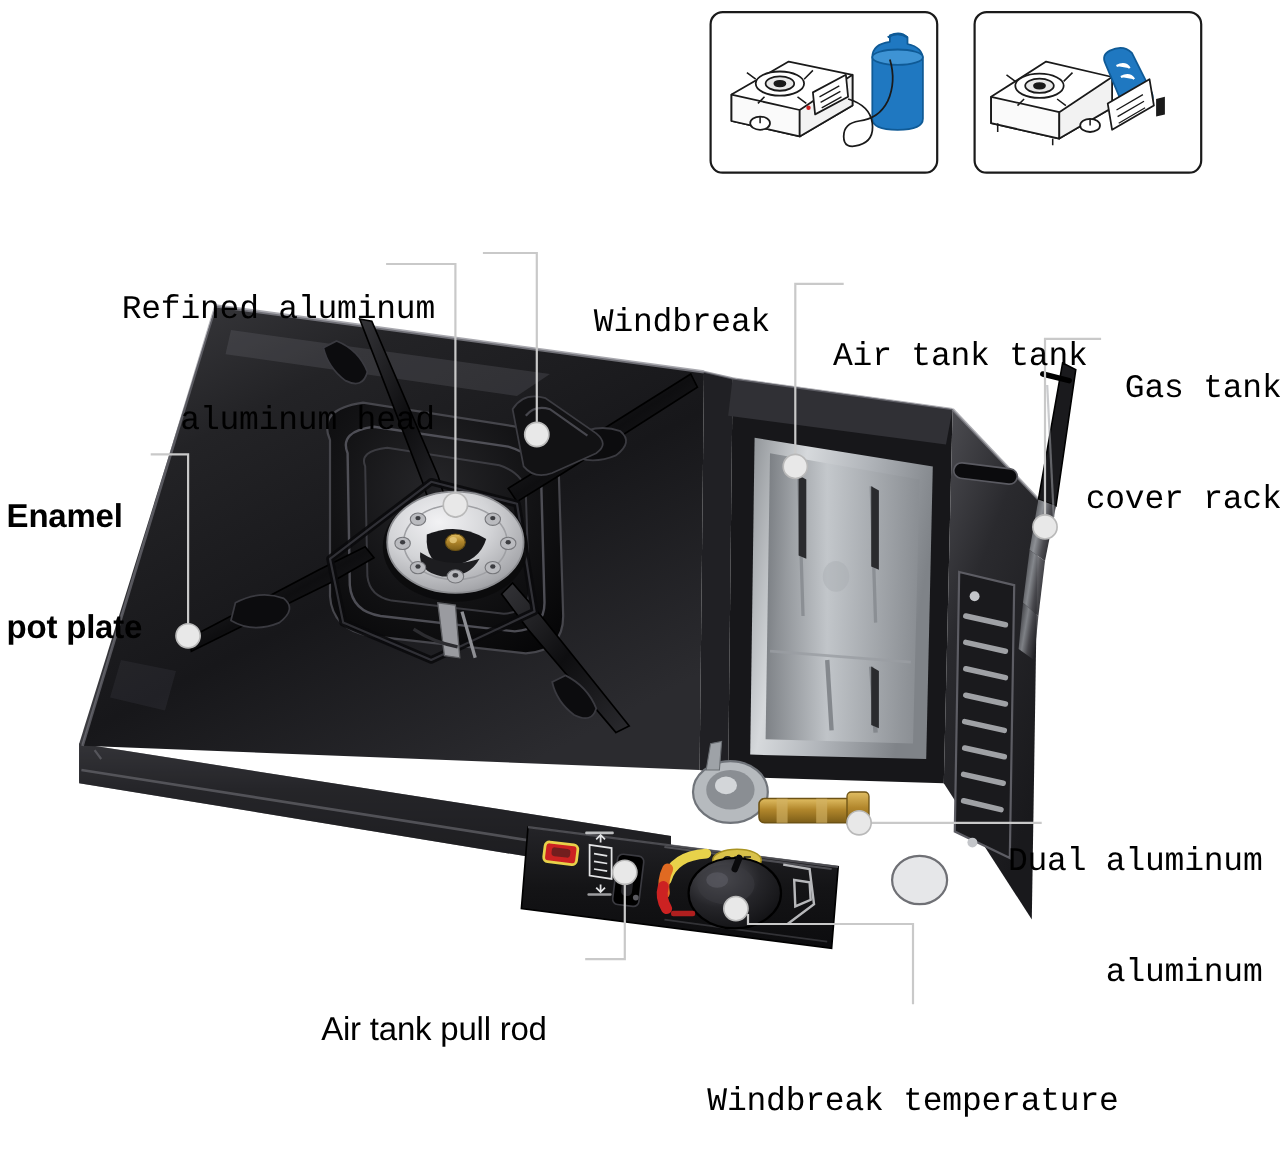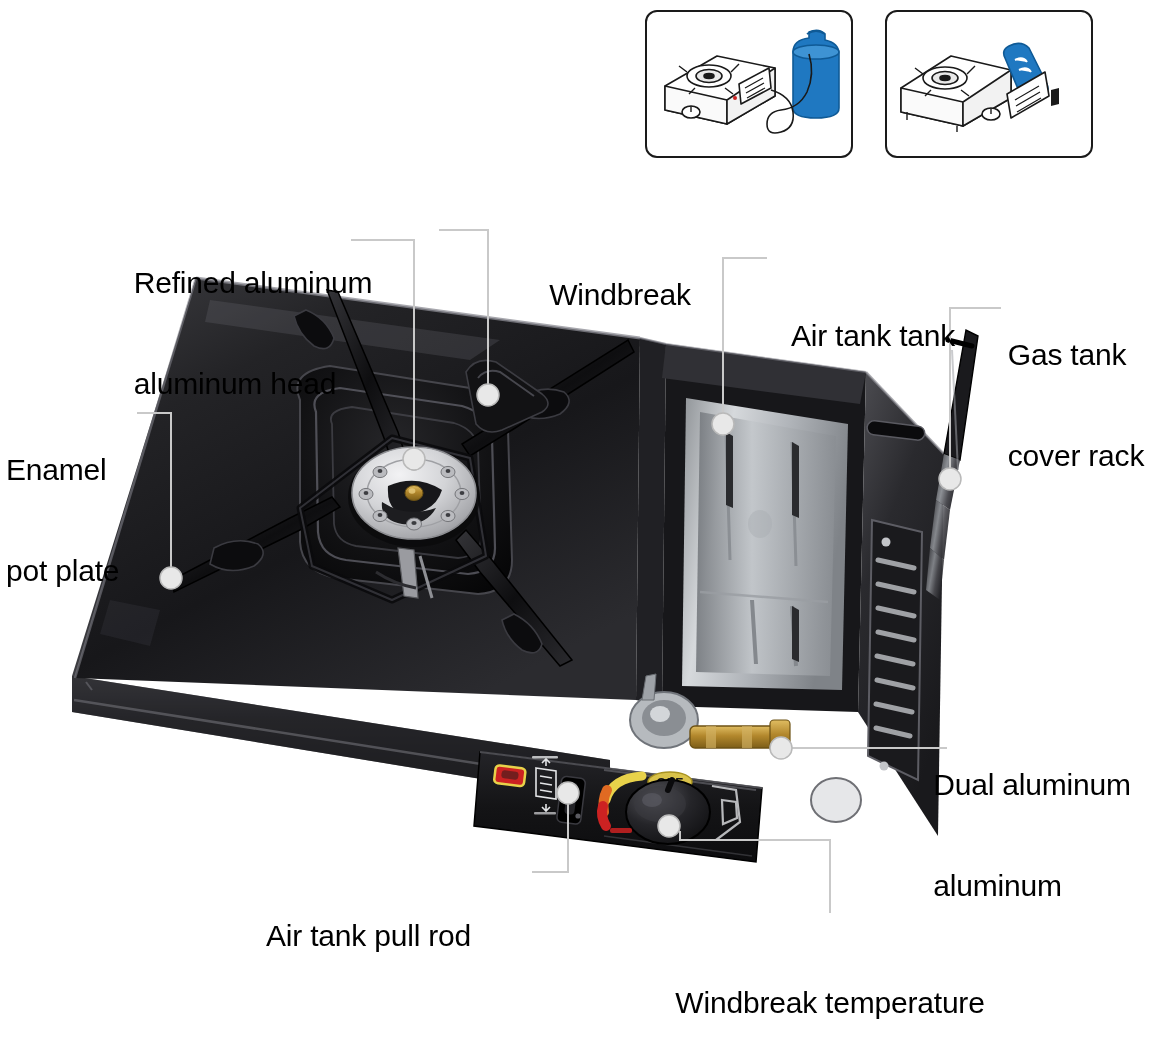"Refined aluminum" .callout.ctr { font-family: none -> Liberation Mono, monospace; text-align: left -> right }
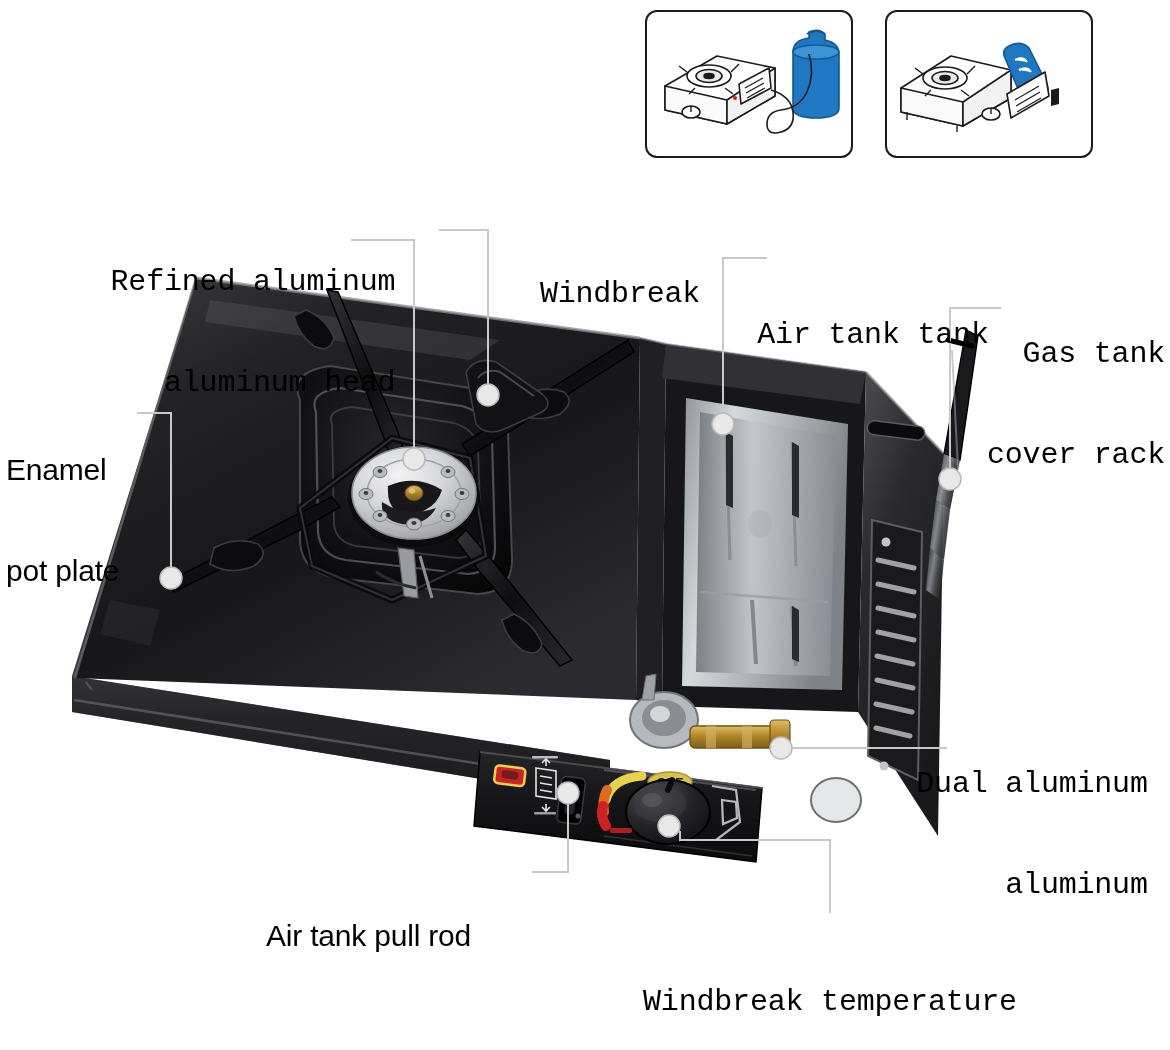"Air tank tank" div.callout { top: 251px -> 241px }
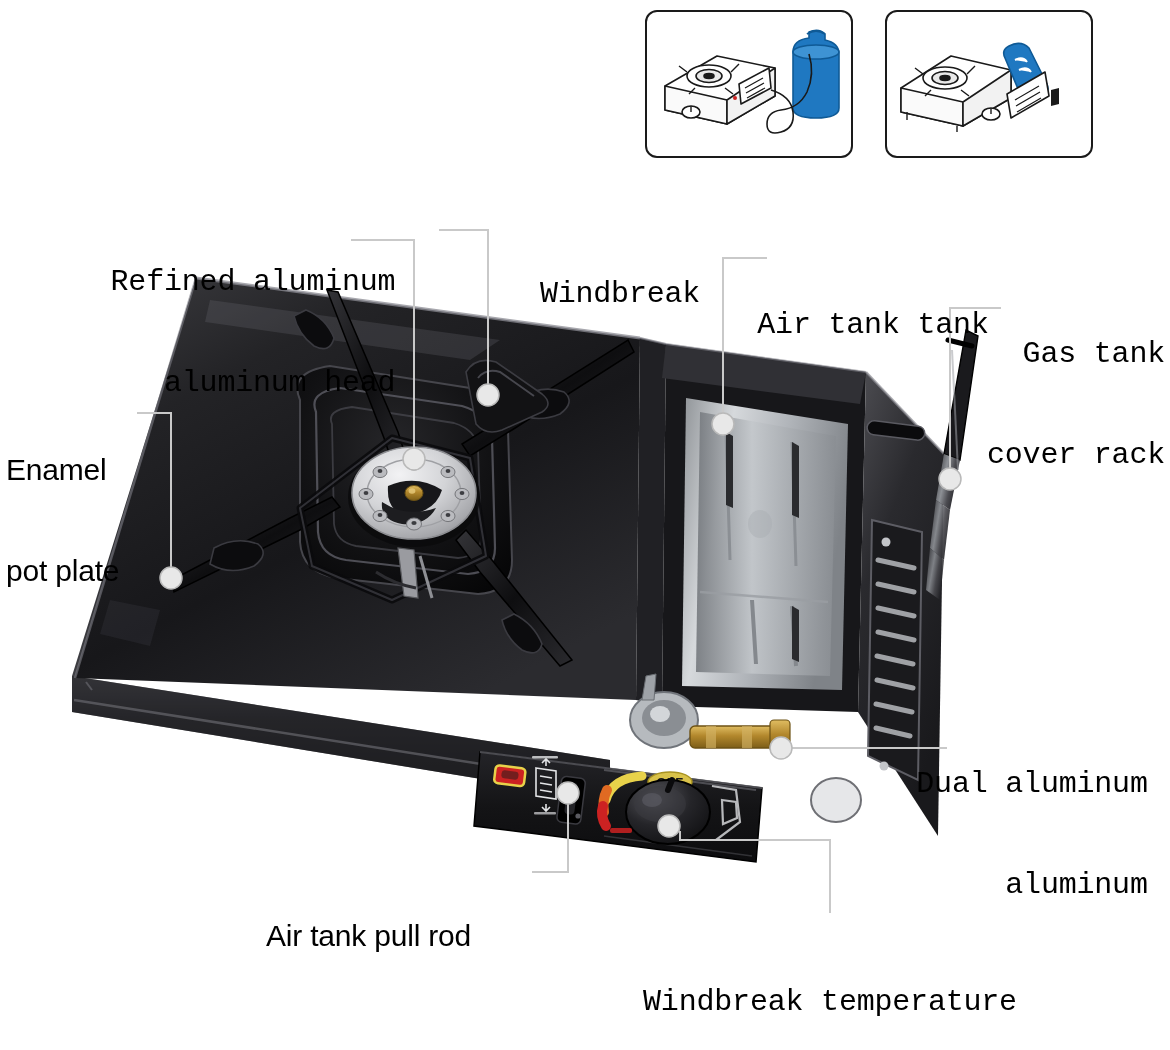"Enamel" div.callout { font-weight: none -> bold }
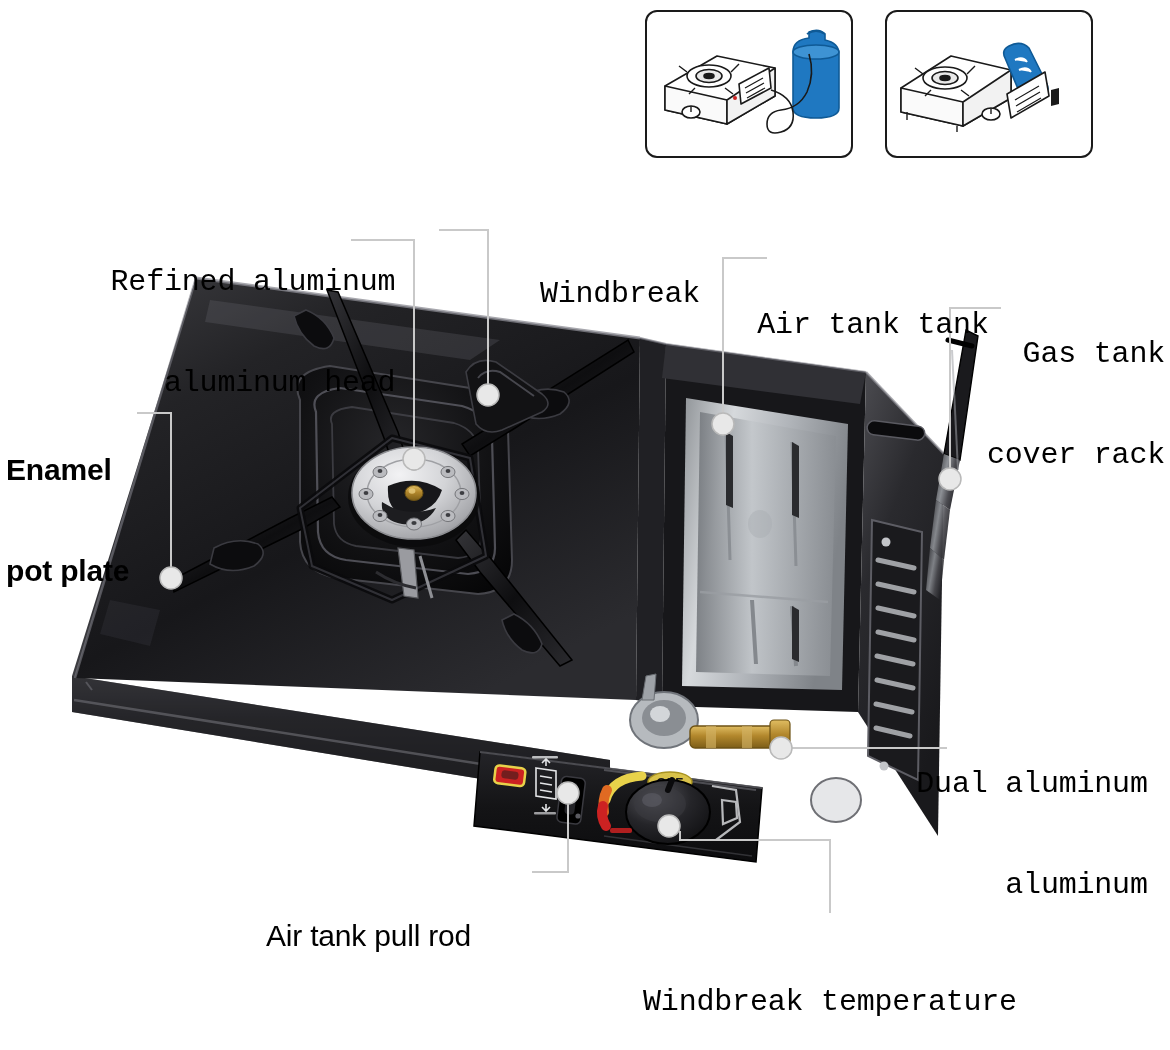"Air tank pull rod" div.callout { left: 266px -> 292px }
